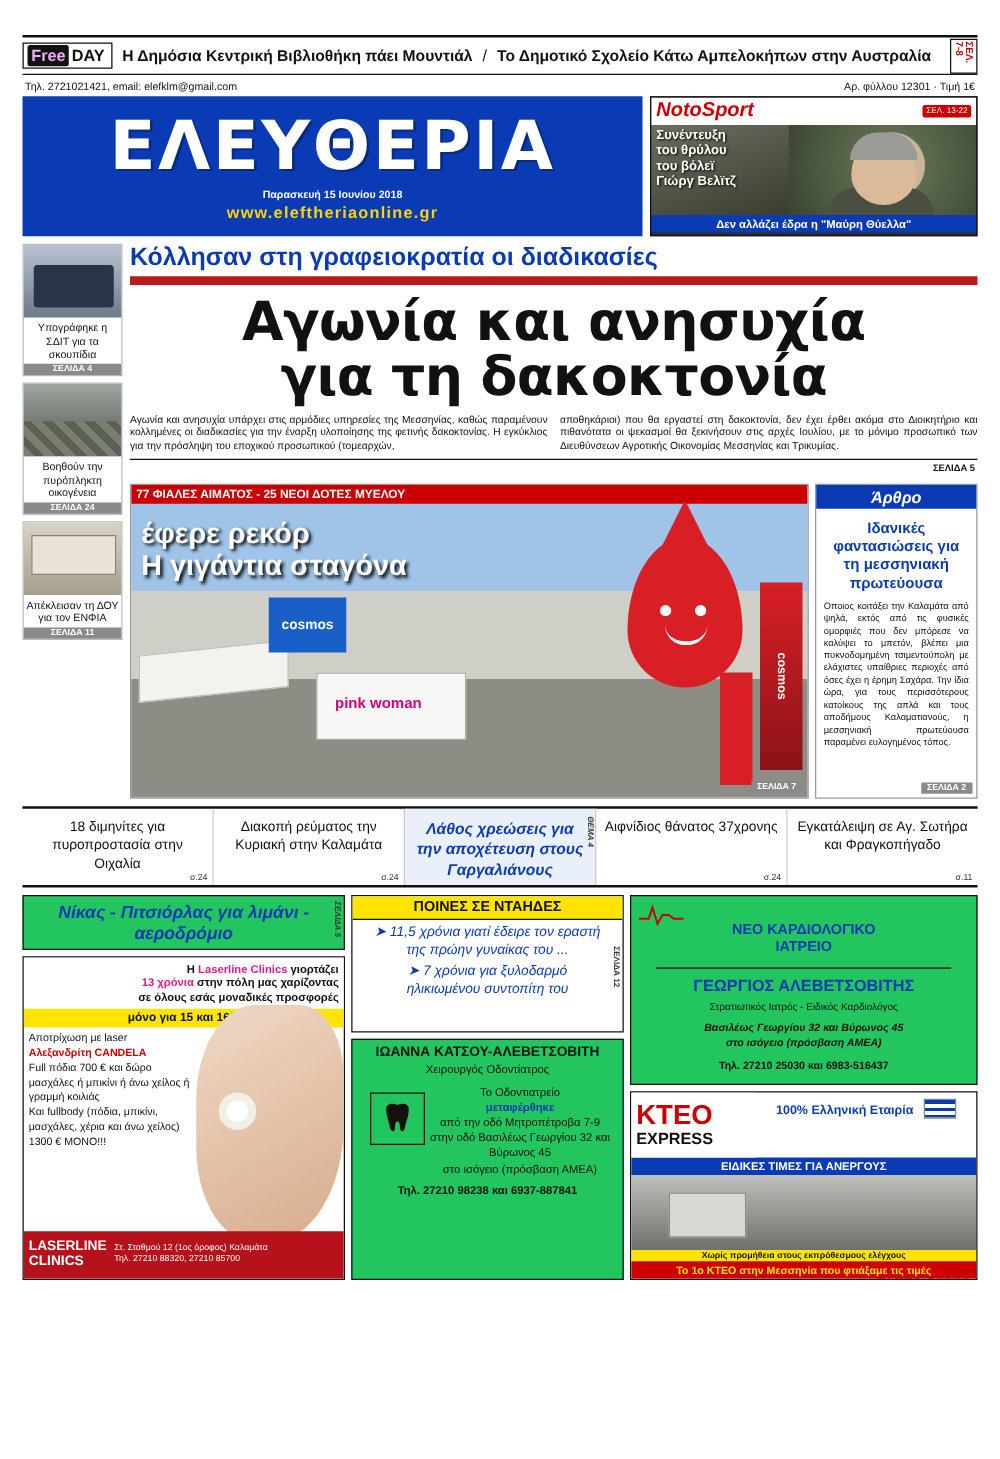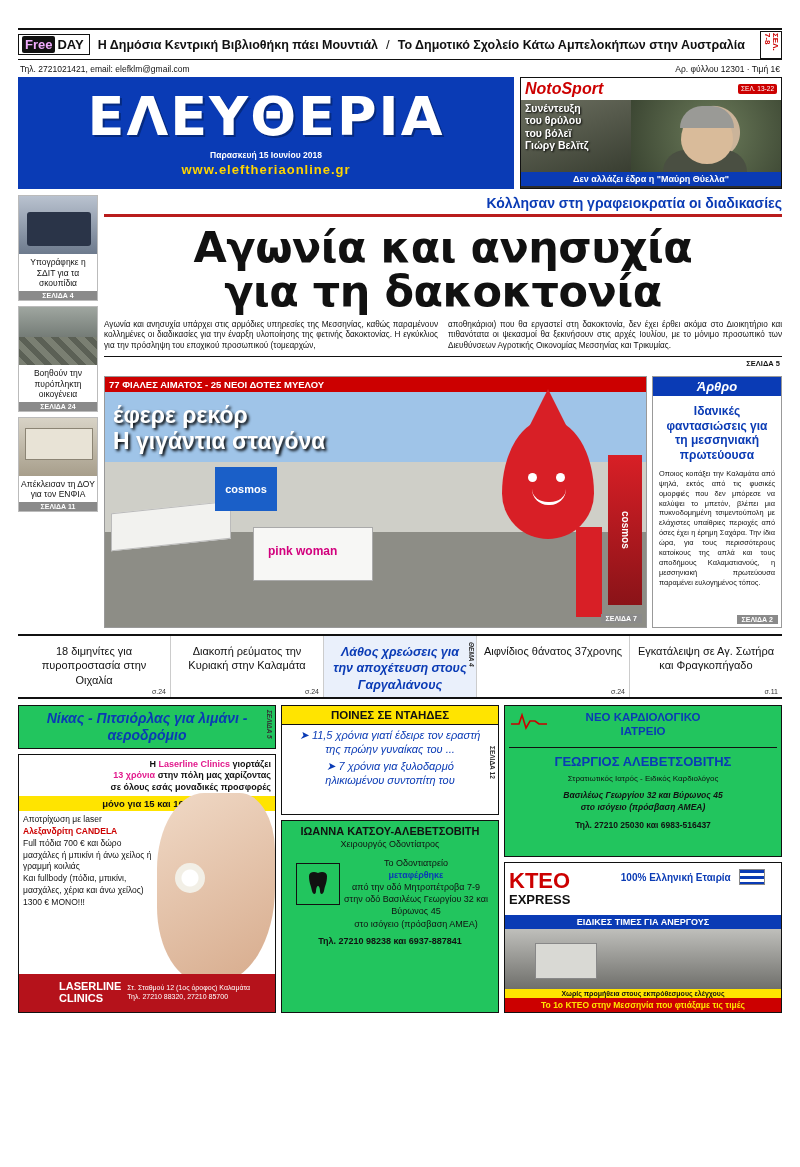"Κόλλησαν στη γραφειοκρατία οι" .kicker { border-bottom: 3px solid #b91c1c -> 7px solid #b91c1c; font-size: 14px -> 20px; text-align: right -> left }
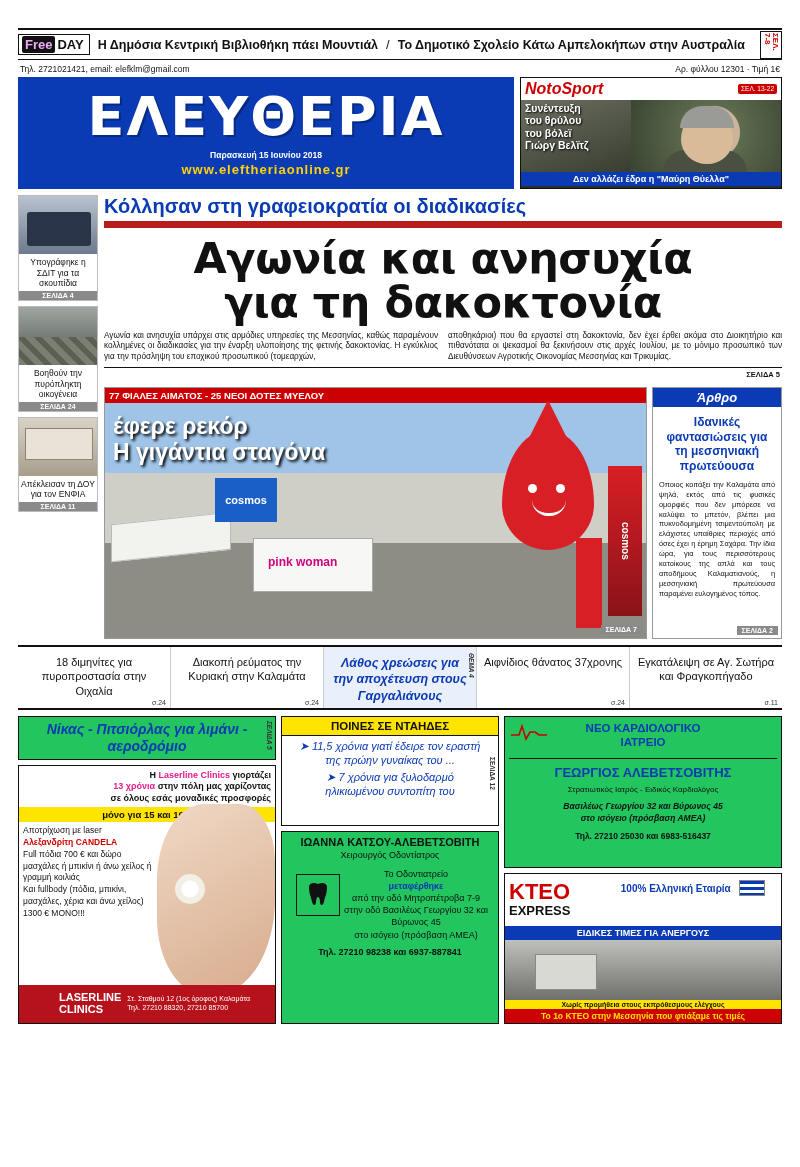"ΝΕΟ ΚΑΡΔΙΟΛΟΓΙΚΟ" .ad-cardio { padding: 4px -> 20px }
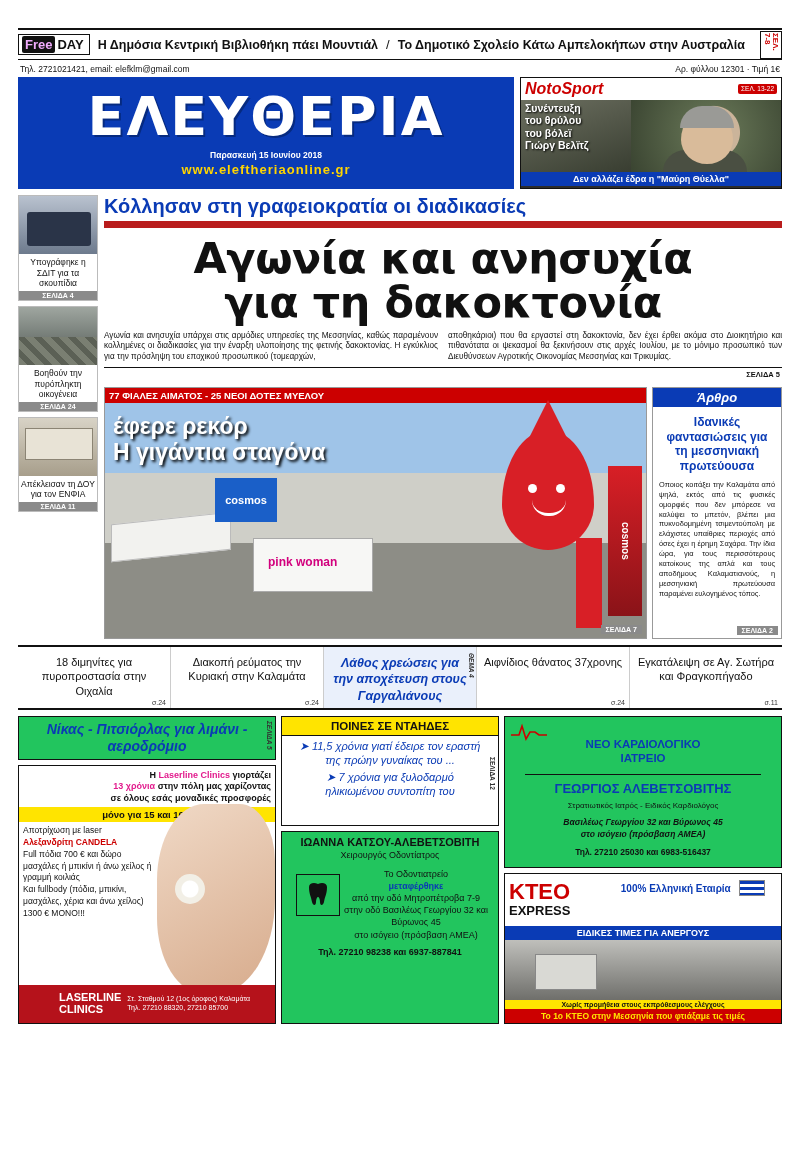"LASERLINE" .laser-foot .brand { margin-left: 36px -> none }
